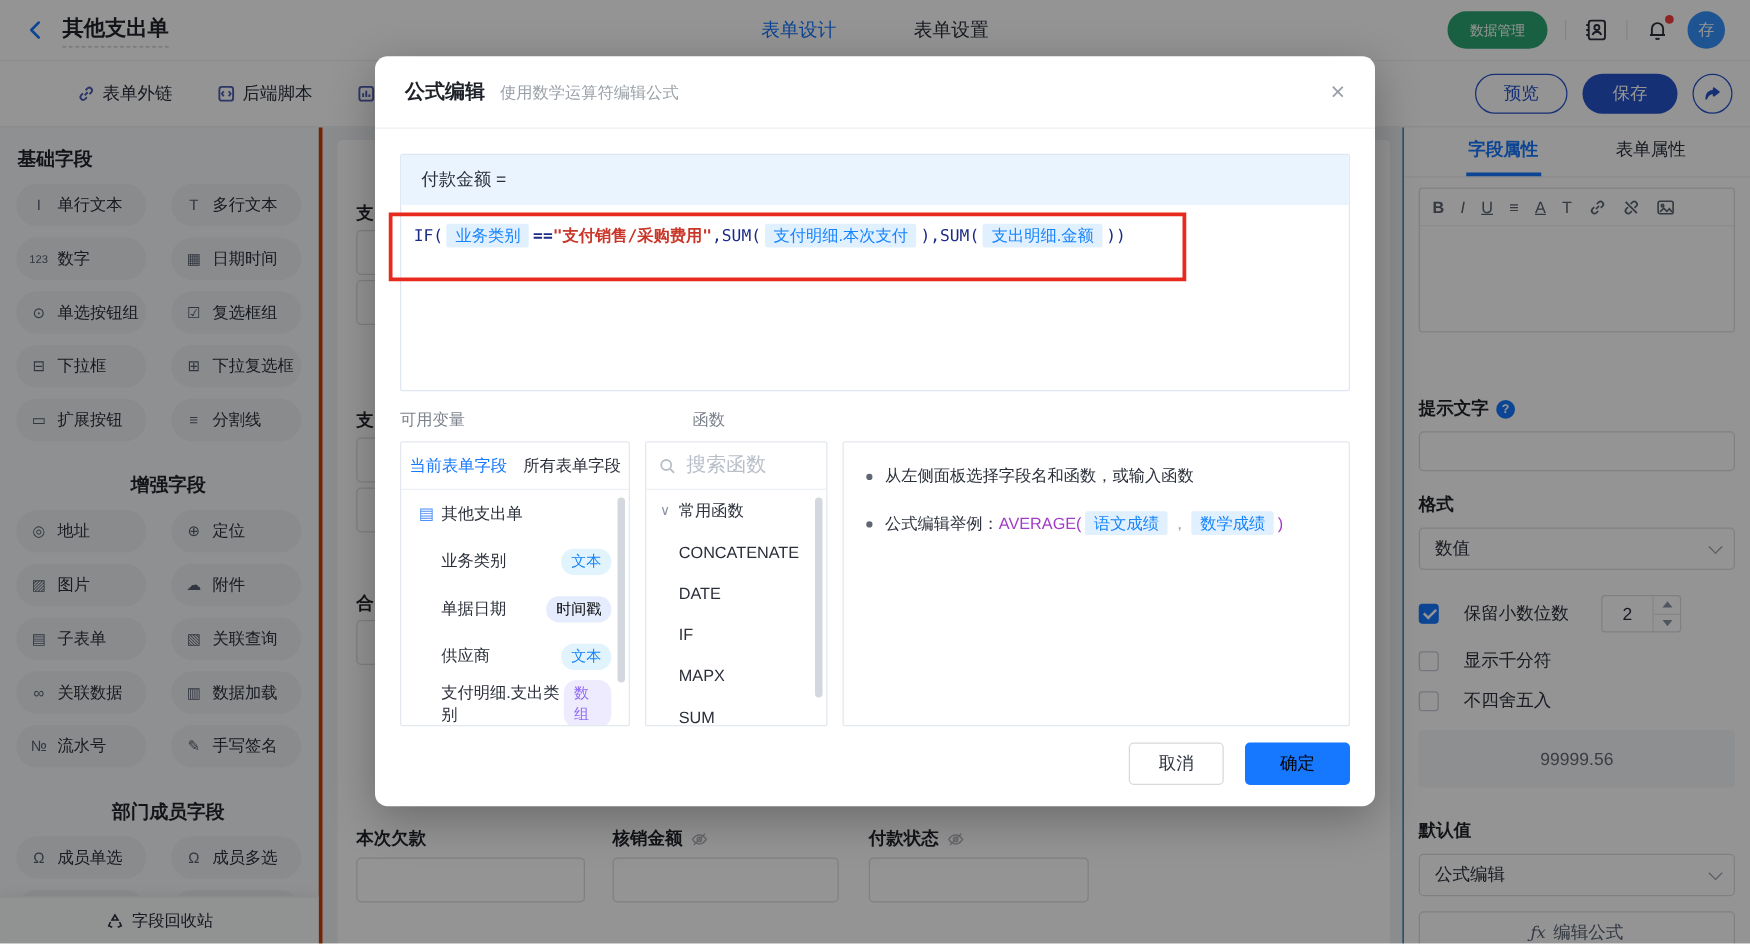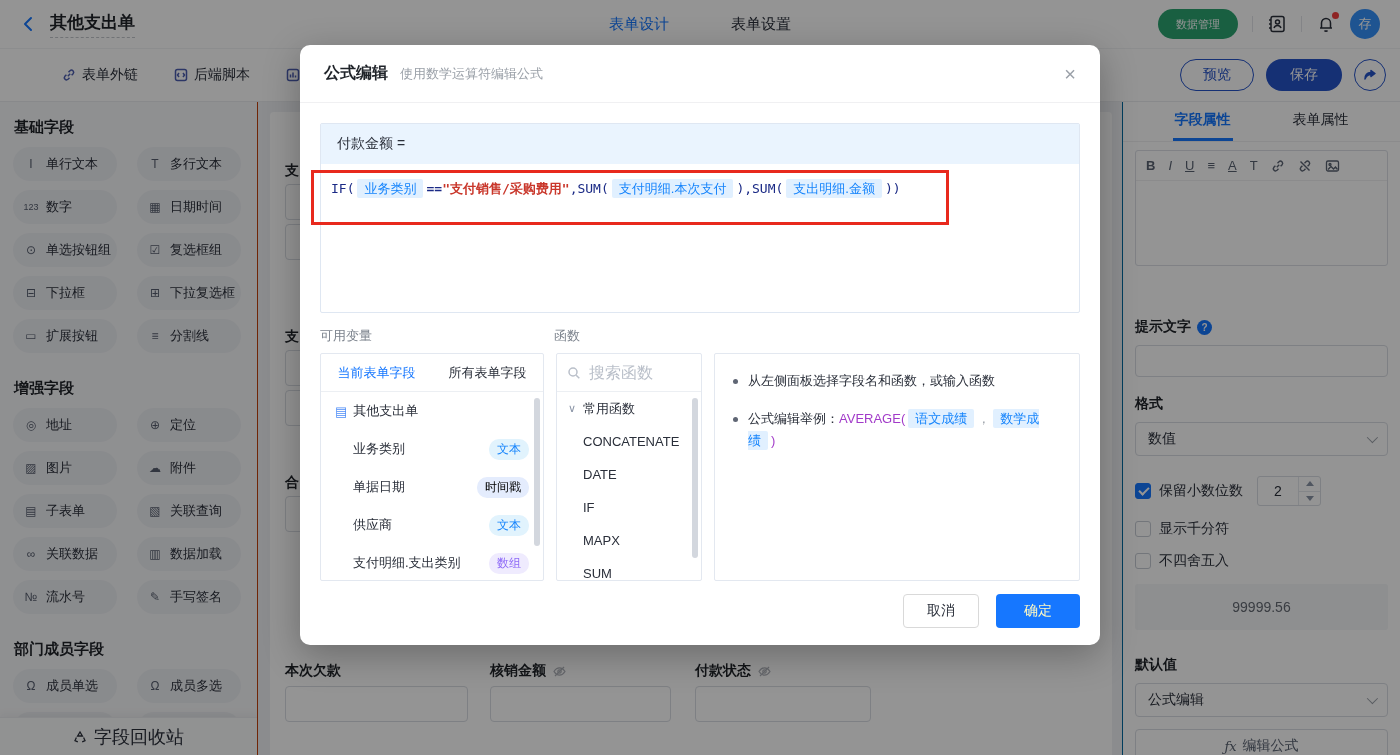"基础字段" .sidebar { border-right: 1px solid #c2410c -> 3px solid #c2410c }
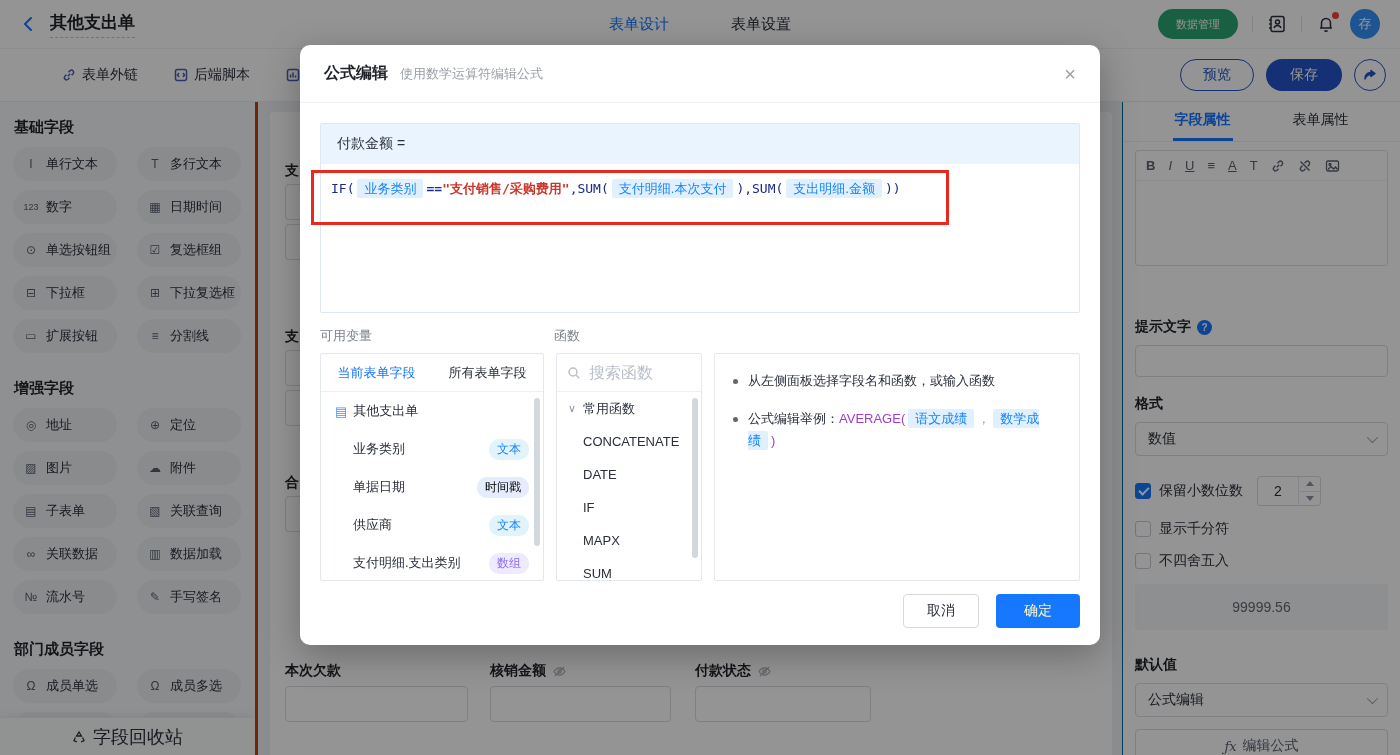"当前表单字段" .vars-panel { width: 224px -> 184px }
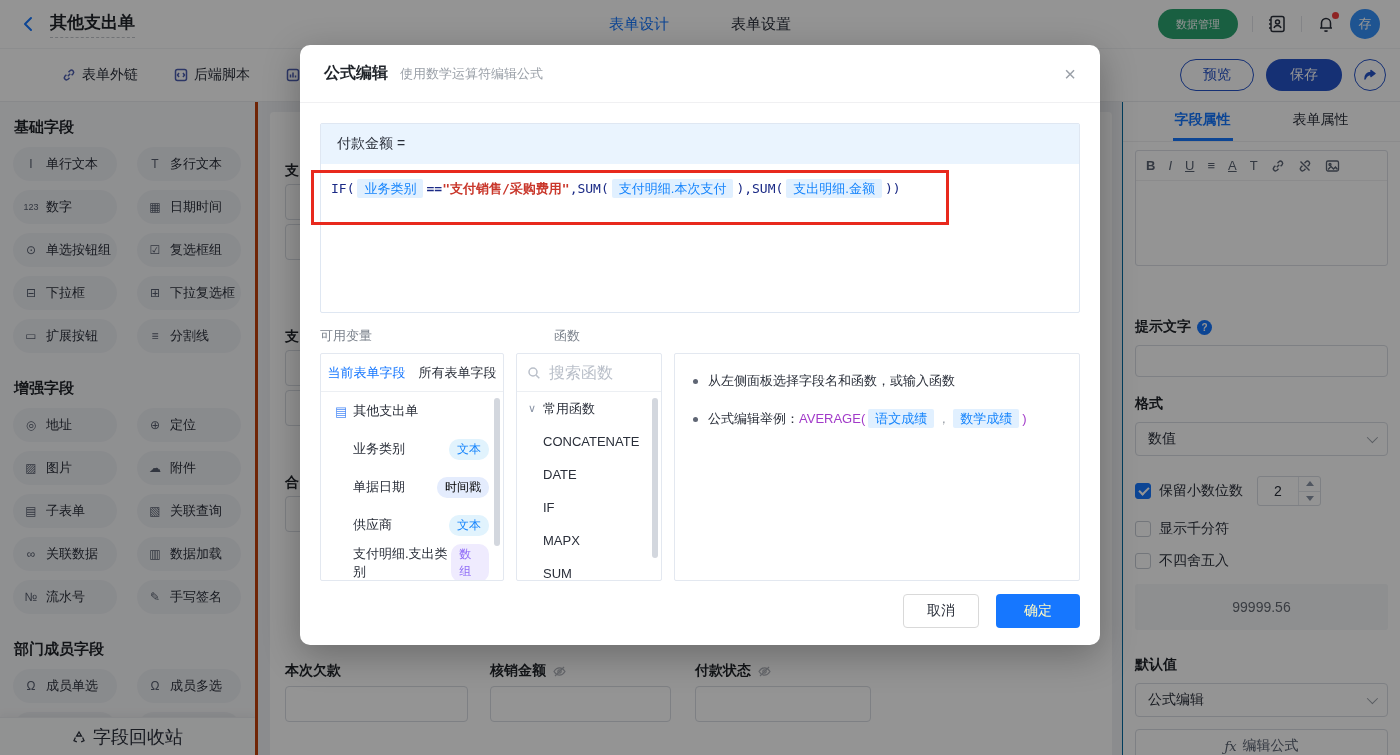"增强字段" .sec-title.mt { text-align: none -> center }
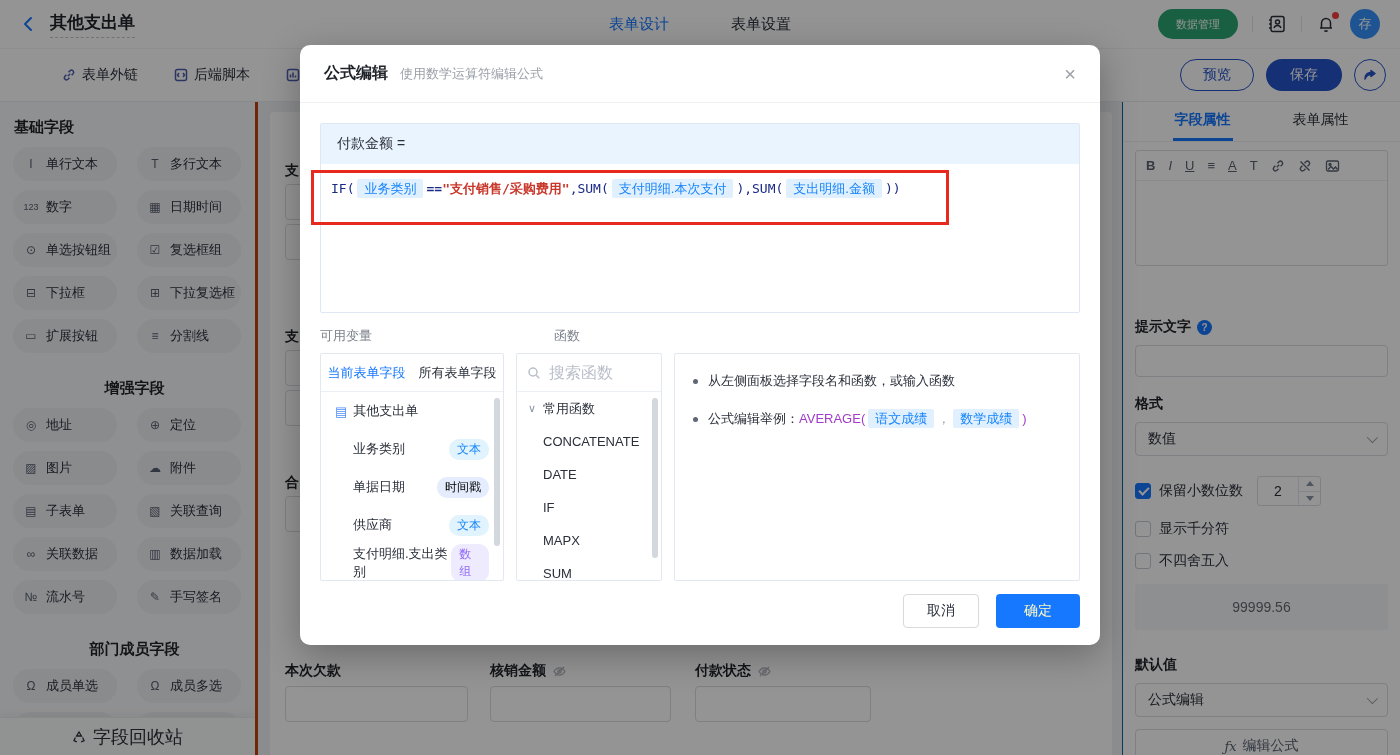"保留小数位数" .cb-row { gap: 8px -> 20px }
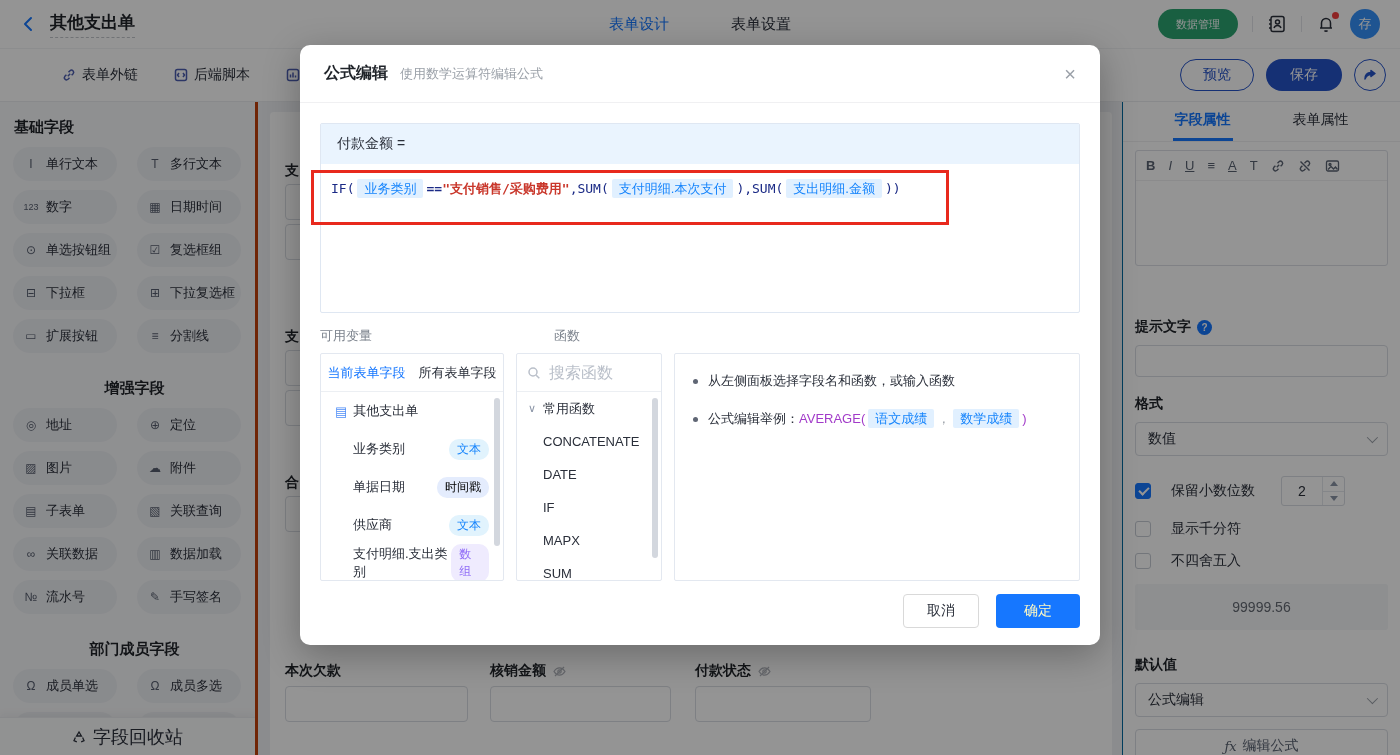"确定" .btn-ok { color: #fef9c3 -> #000000 }
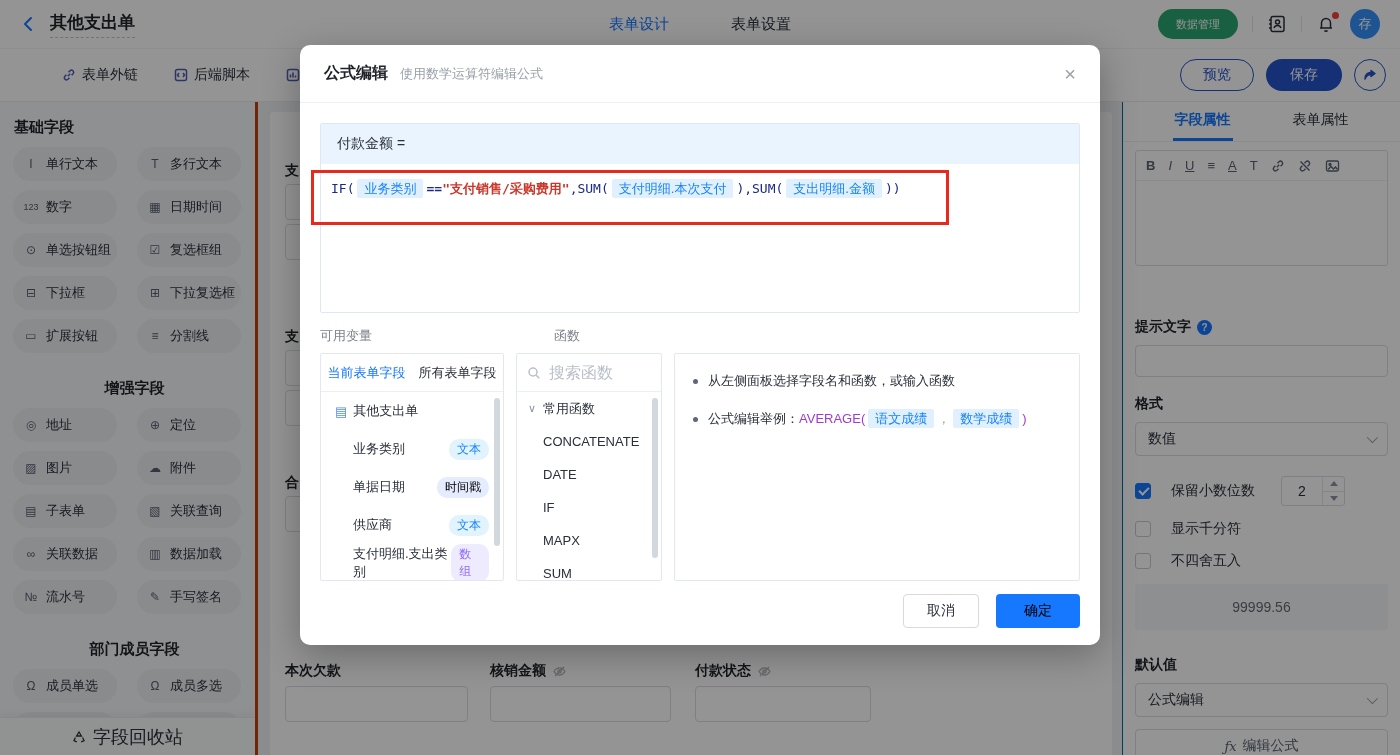"字段回收站" .recycle-bar { font-size: 18px -> 13px }
